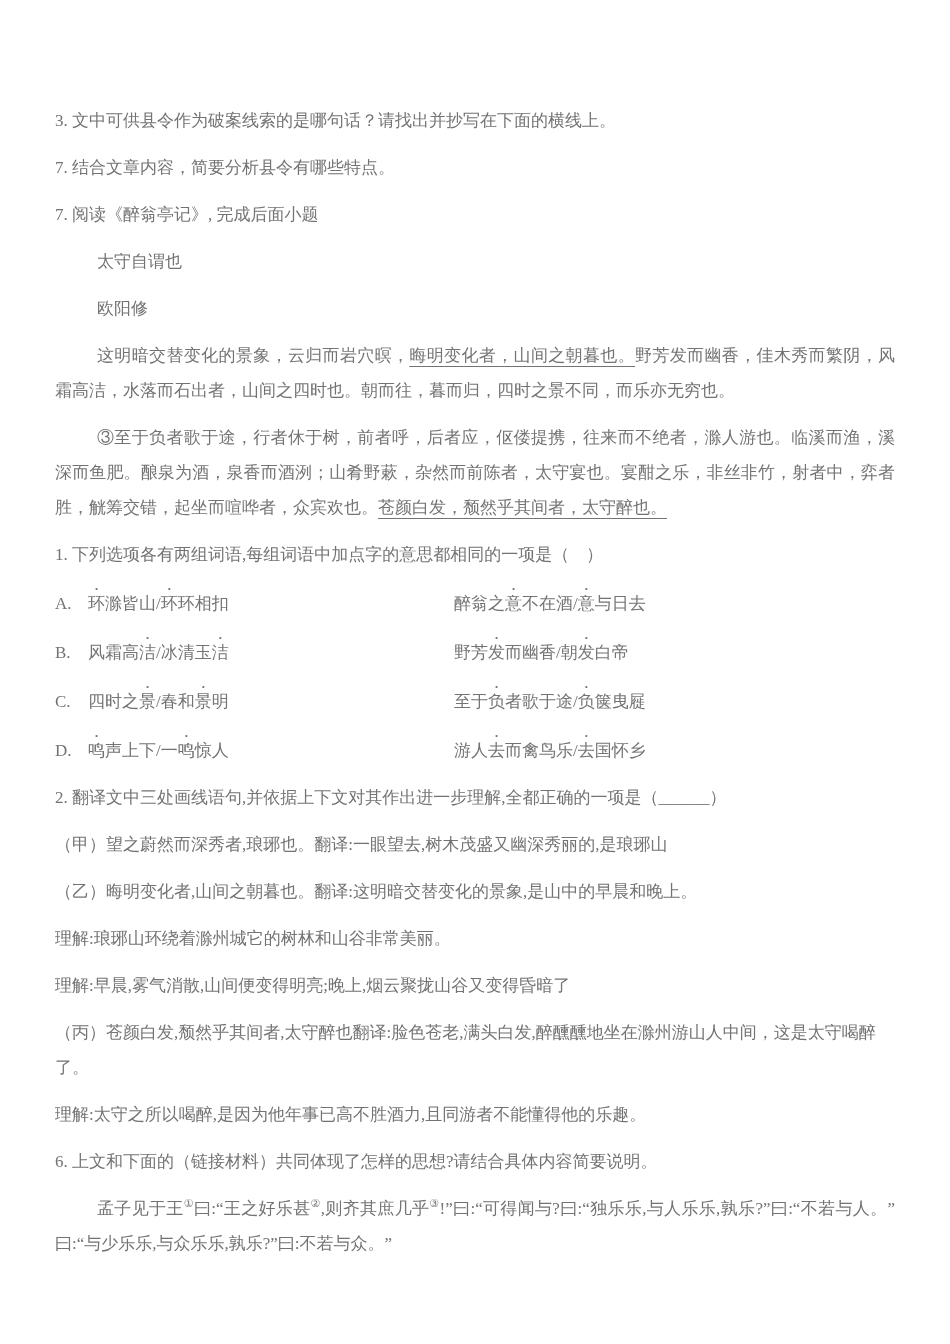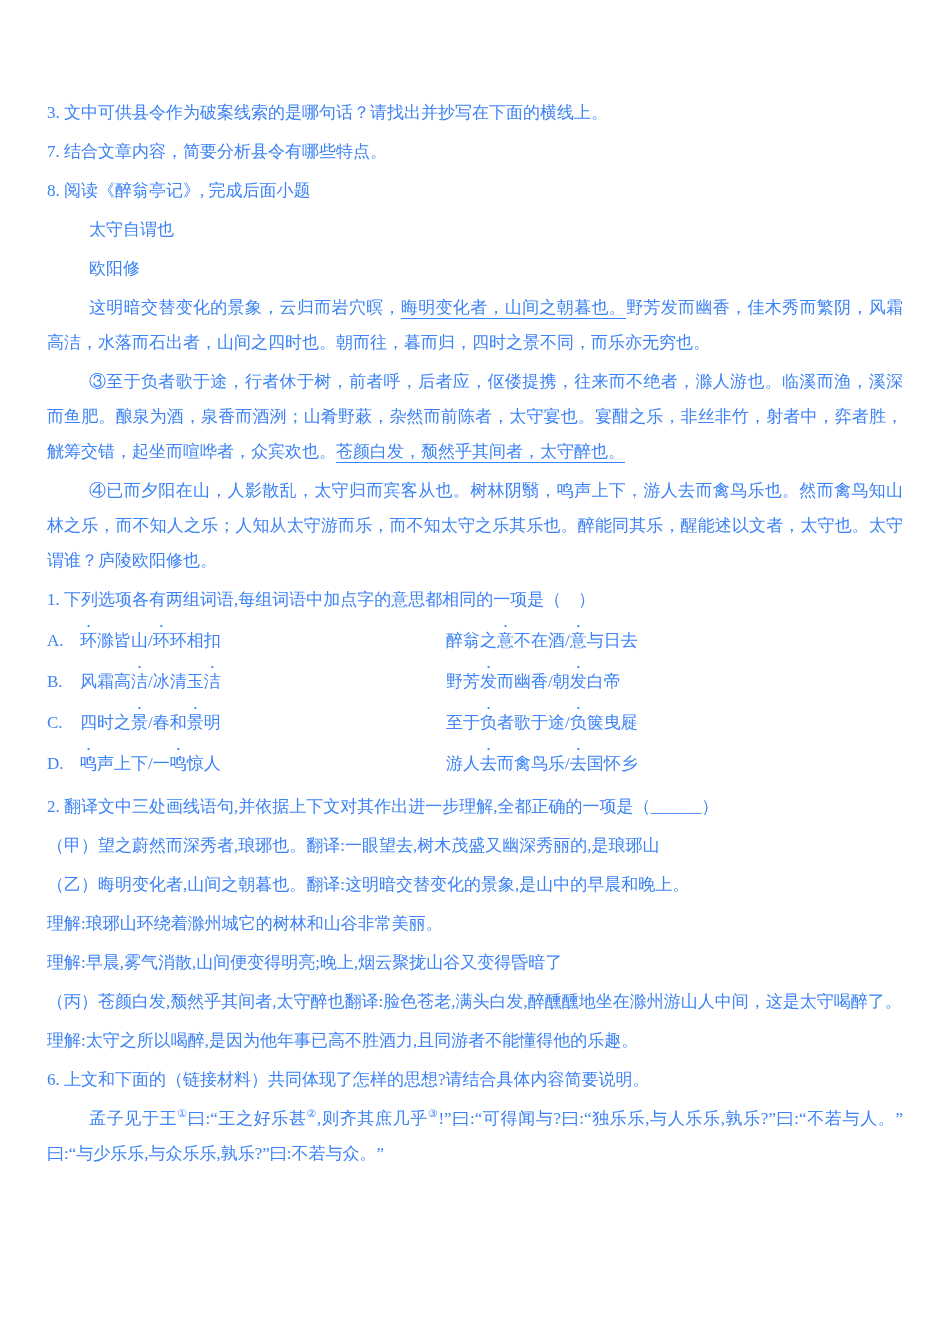"3. 文中可供县令作为破案线索的是哪句话？请找出并抄写在下面的横线上。" p.line { color: #3b82f6 -> #737373; margin: 4px -> 12px }
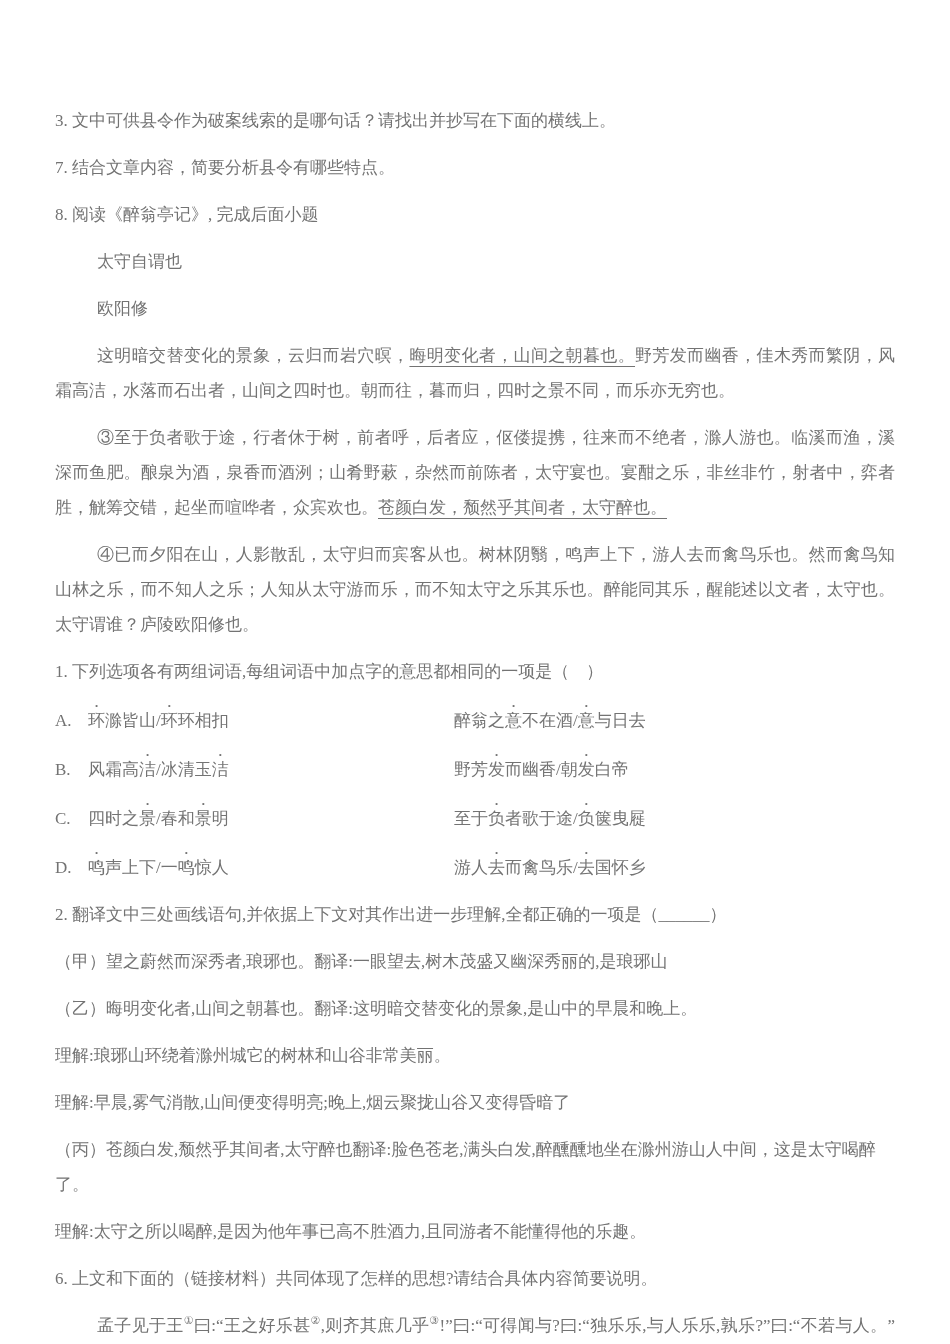"8. 阅读《醉翁亭记》, 完成后面小题" span { text: 8 -> 7 }
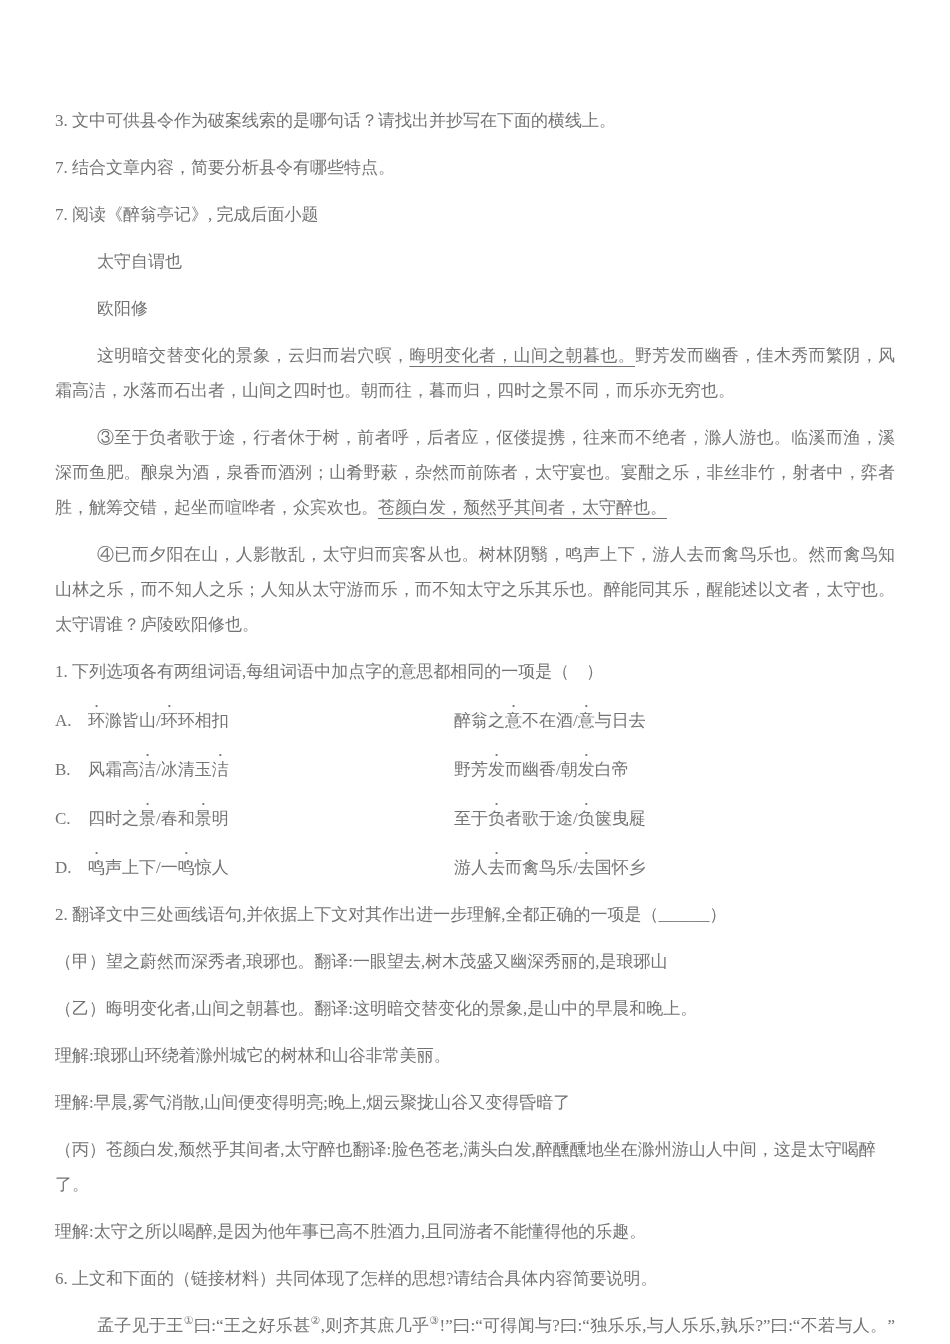"④已而夕阳在山，人影散乱，太守归而宾客从也。树林阴翳，鸣声上下，游人去而禽鸟乐也" p.line { html: <p><span>④已而夕阳在山，人影散乱，太守归而宾客从也。树林阴翳，鸣声上下，游人去而禽鸟乐也。然而禽鸟知山林之乐，而不知人之乐；人知从太守游而乐，而不知太守之乐其乐也。醉能同其乐，醒能述以文者，太守也。太守谓谁？庐陵欧阳修也。</span></p> -> none }
